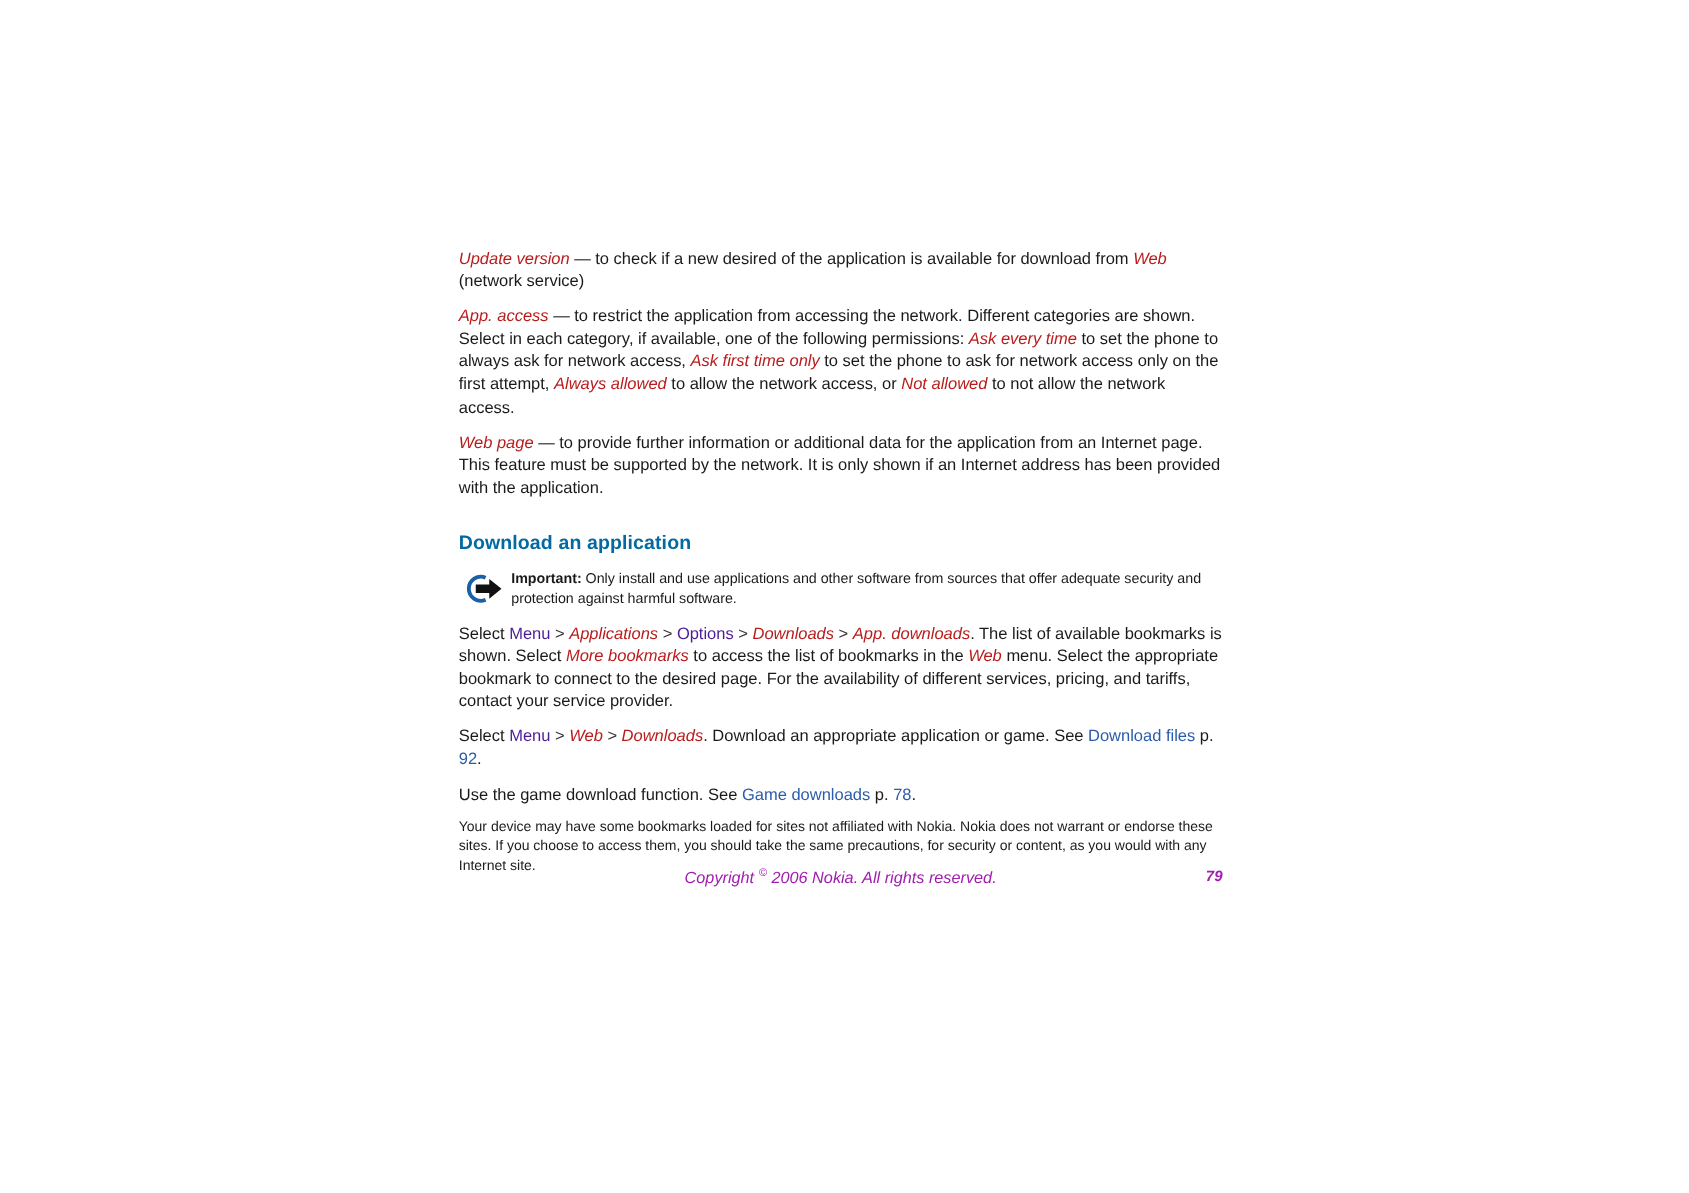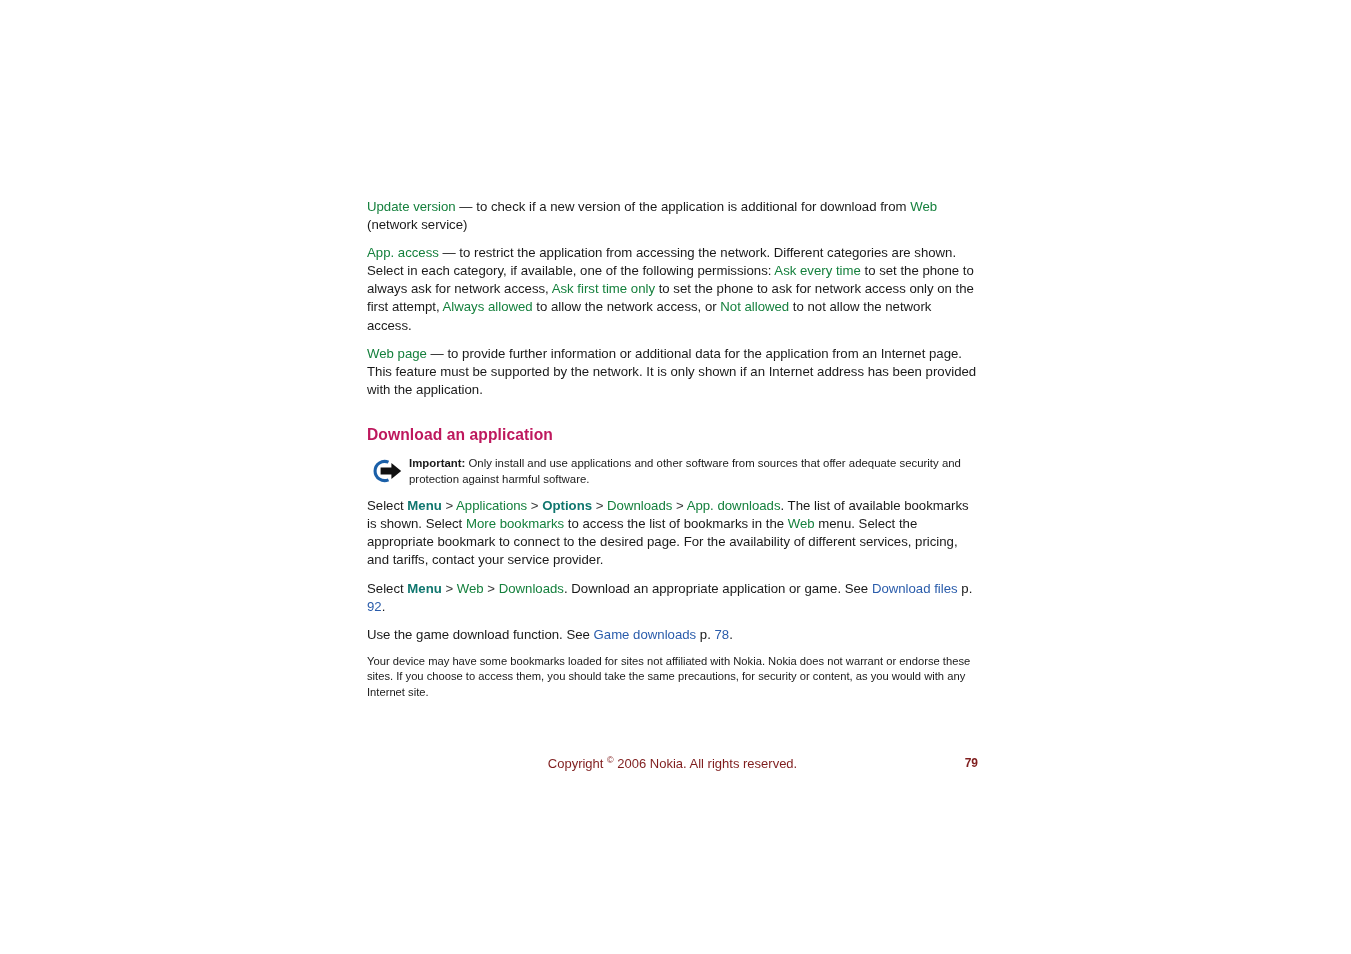"Update version" .gi { color: #15803d -> #b91c1c; font-style: none -> italic }
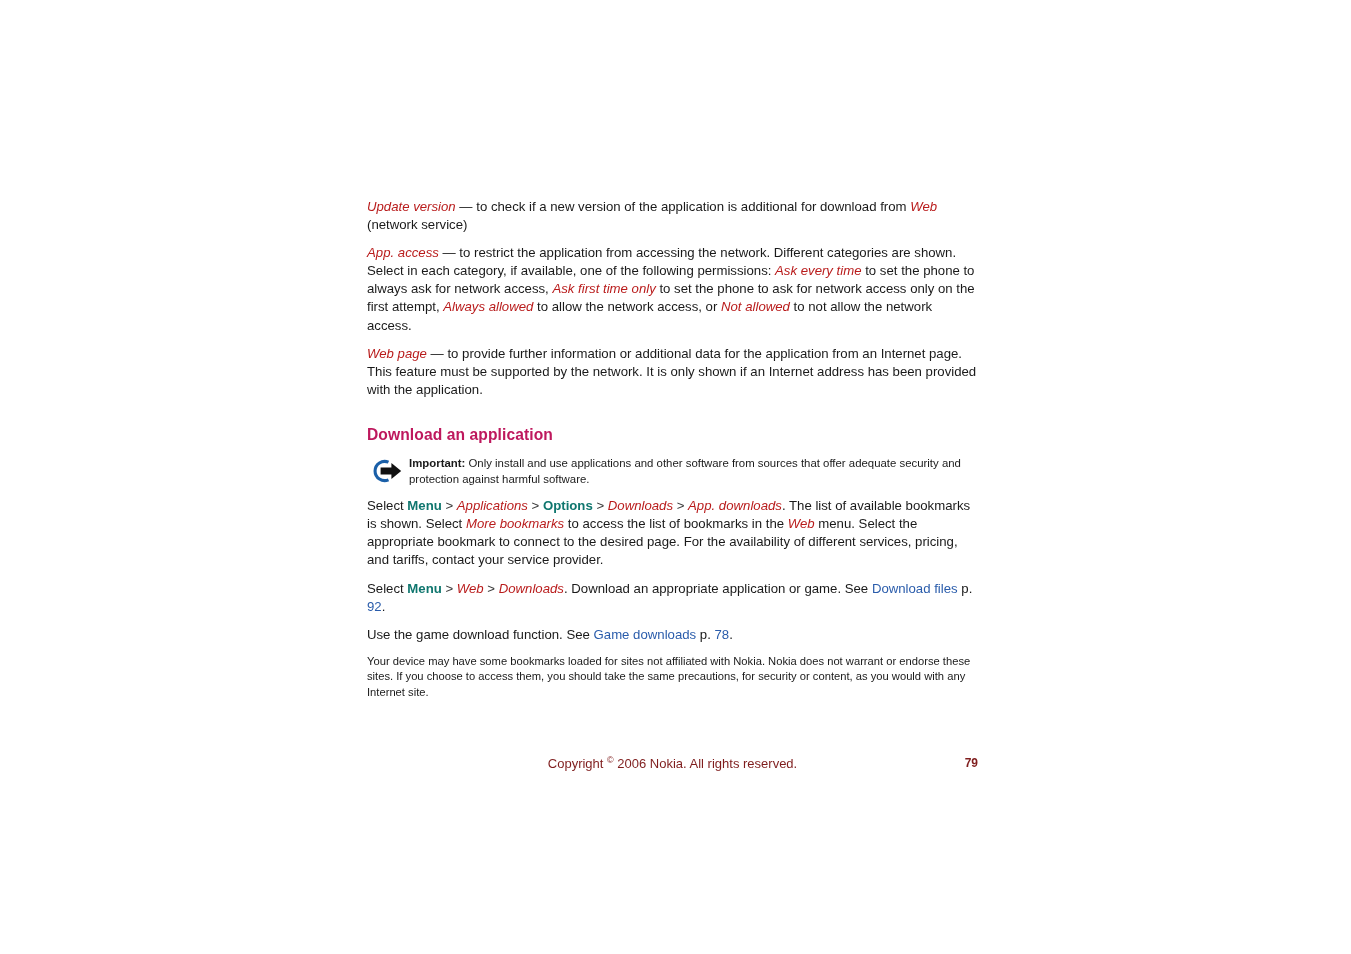"to check if a new" span { text: version of the application is additional -> desired of the application is available }
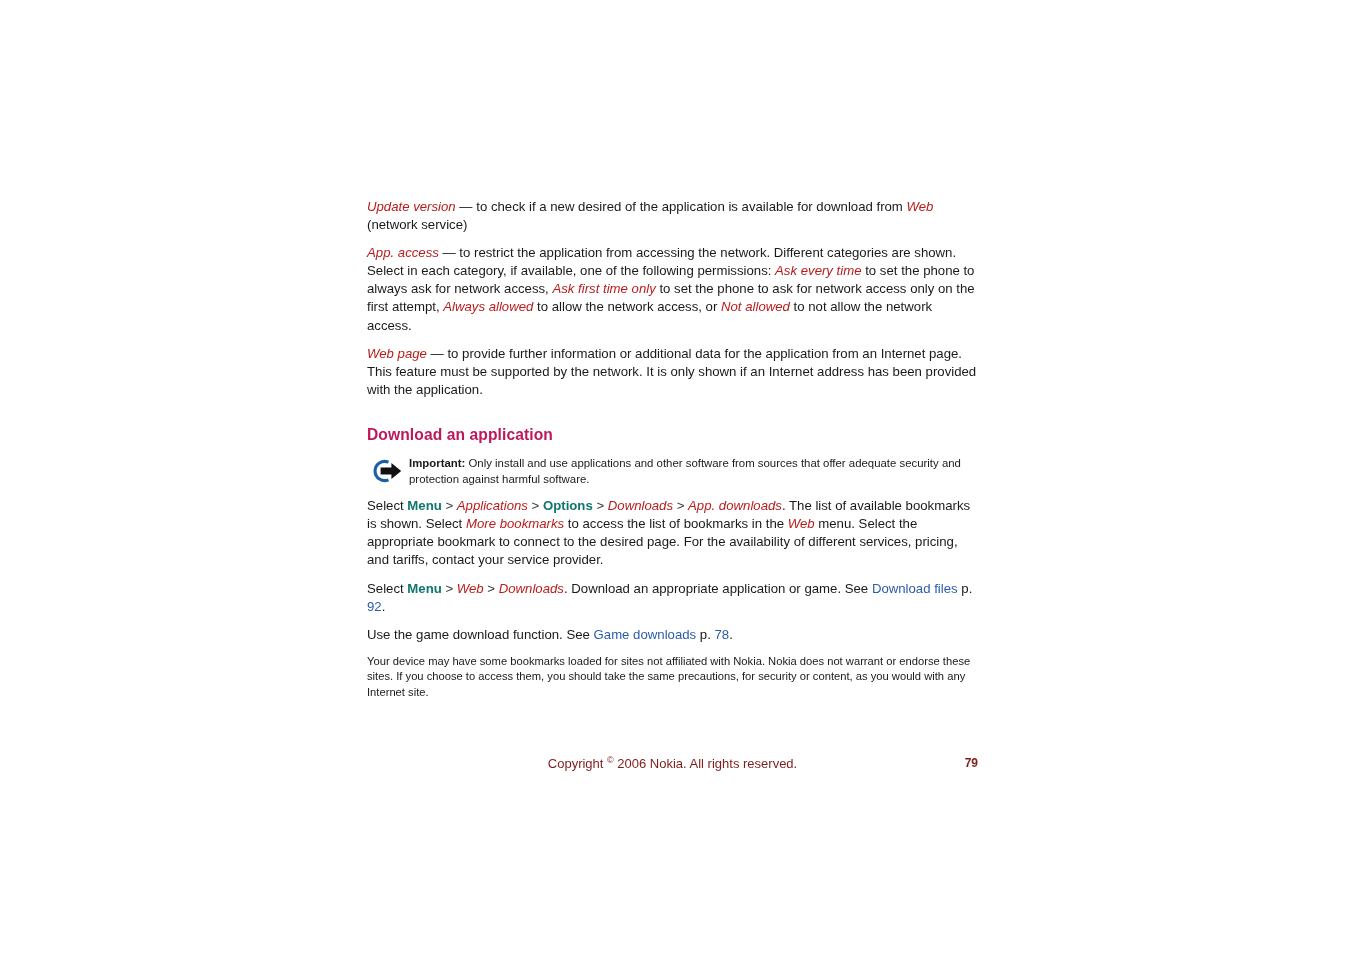"Download an application" h2.heading { color: #be185d -> #0369a1 }
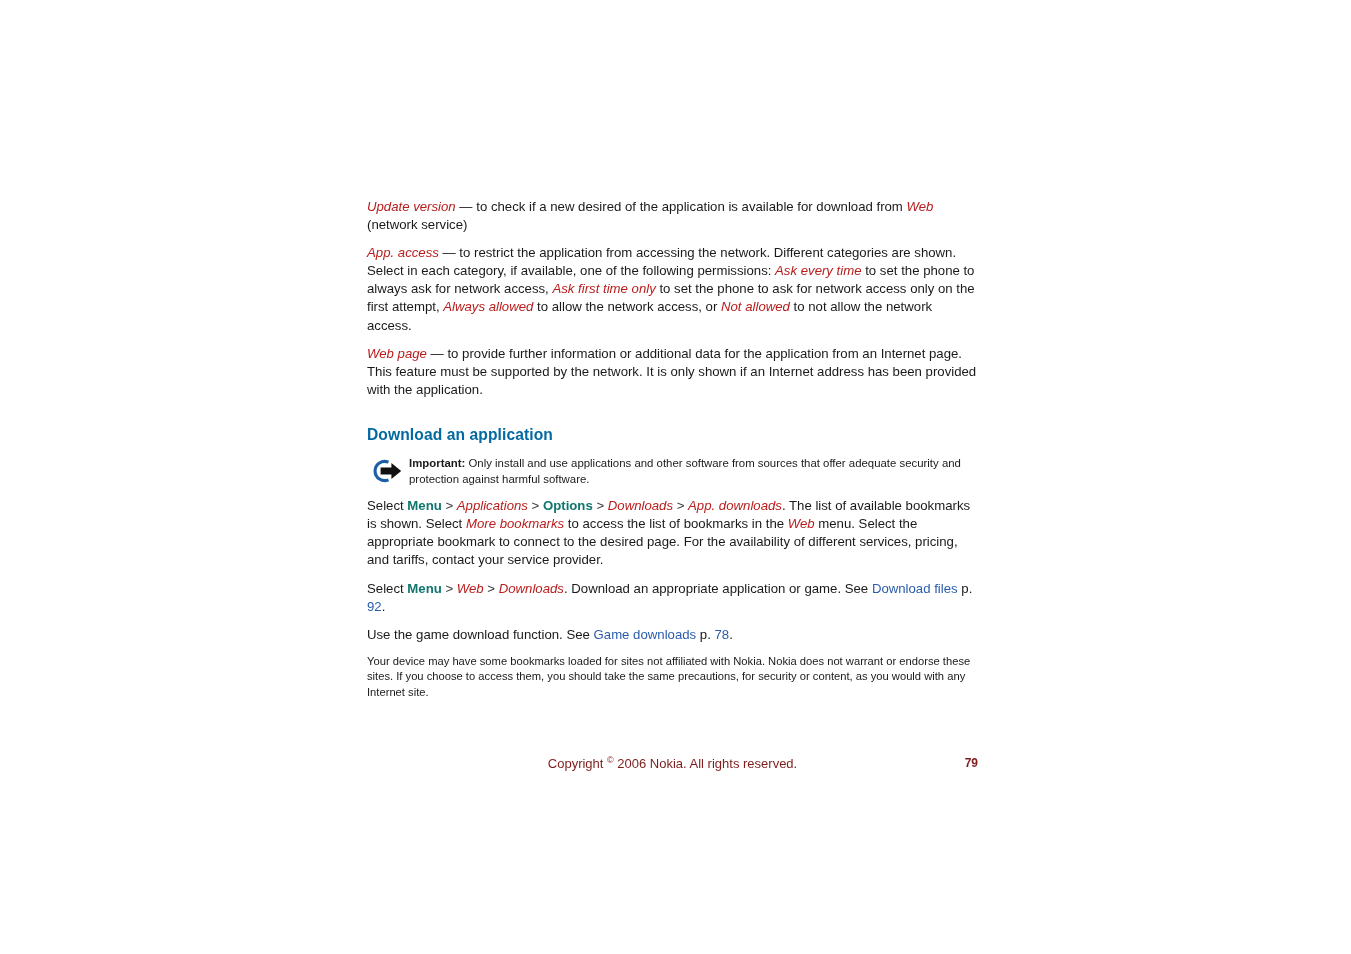"Menu" .gb { color: #0f766e -> #4c1d95; font-weight: bold -> normal }
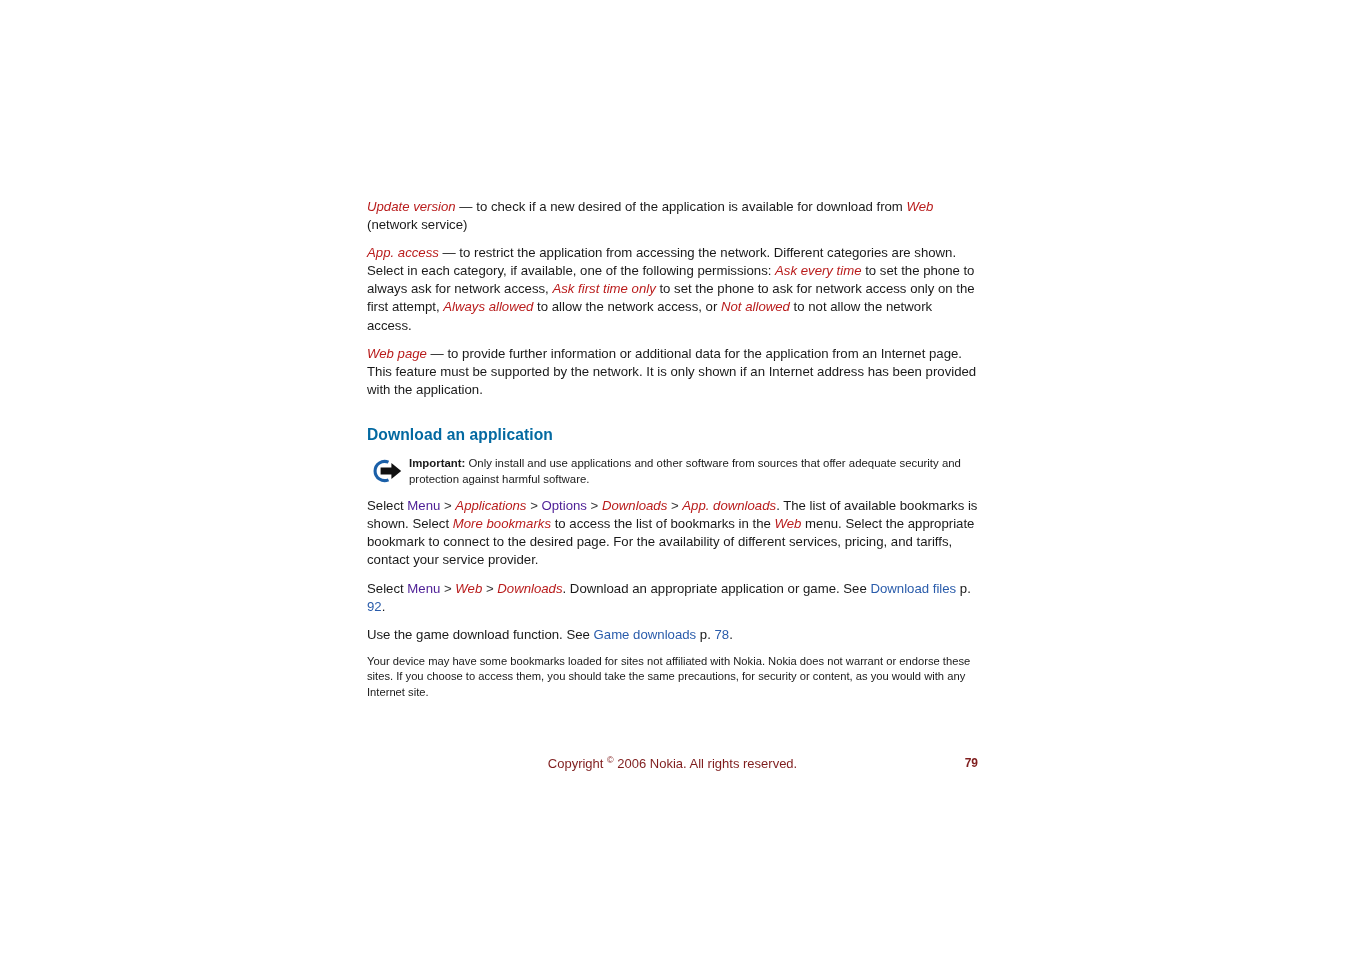"Copyright © 2006 Nokia. All" #footer { color: #7f1d1d -> #a21caf; font-style: none -> italic; top: 756px -> 694px }
